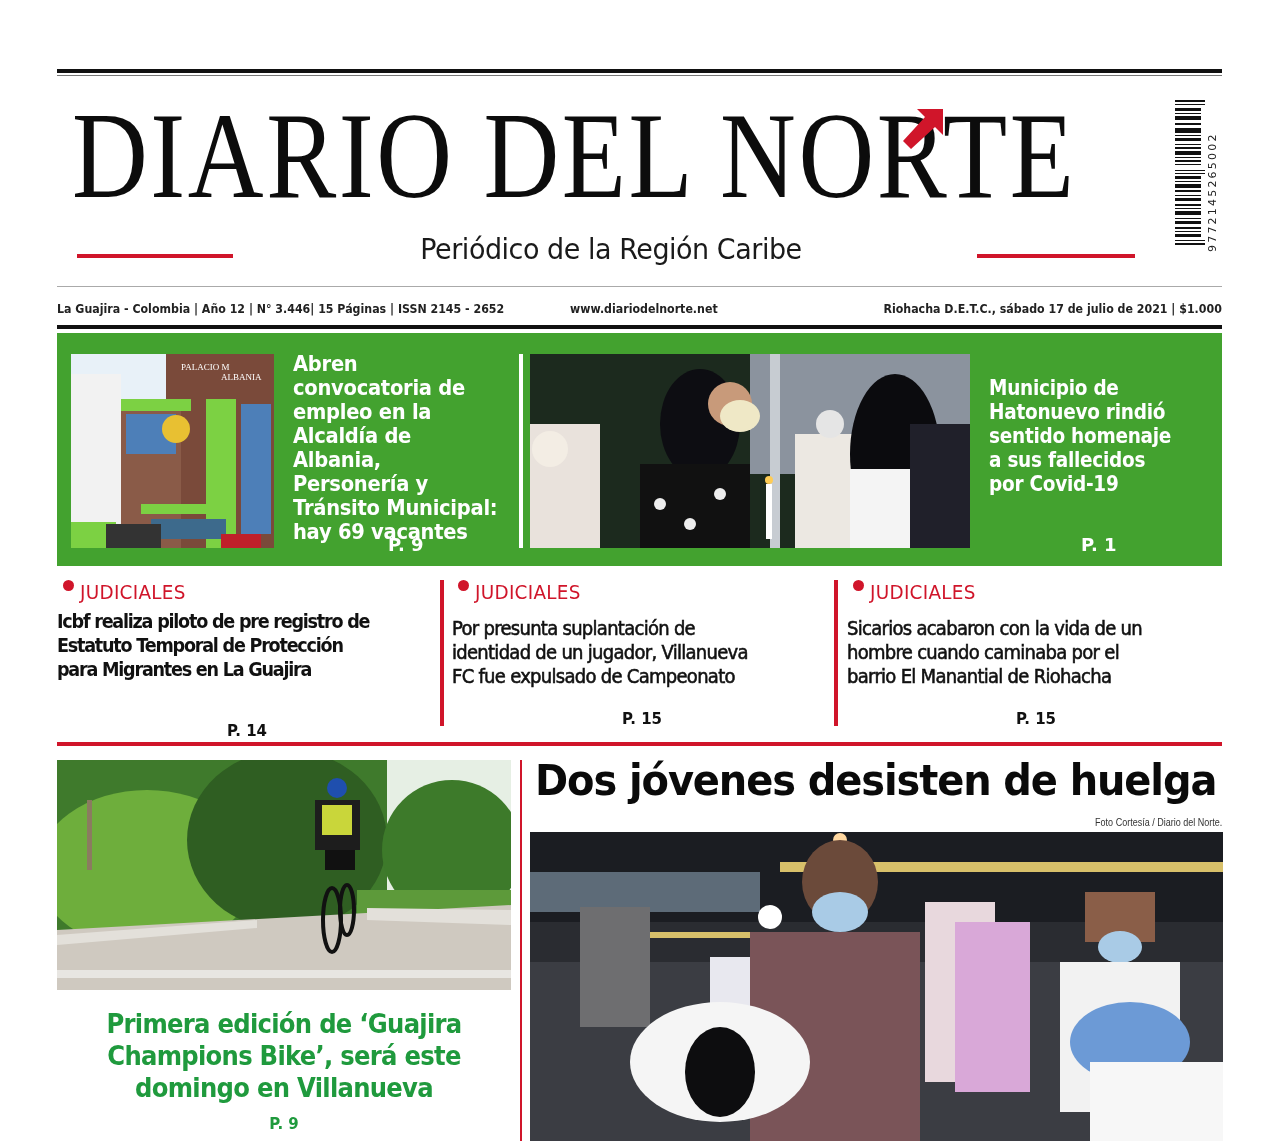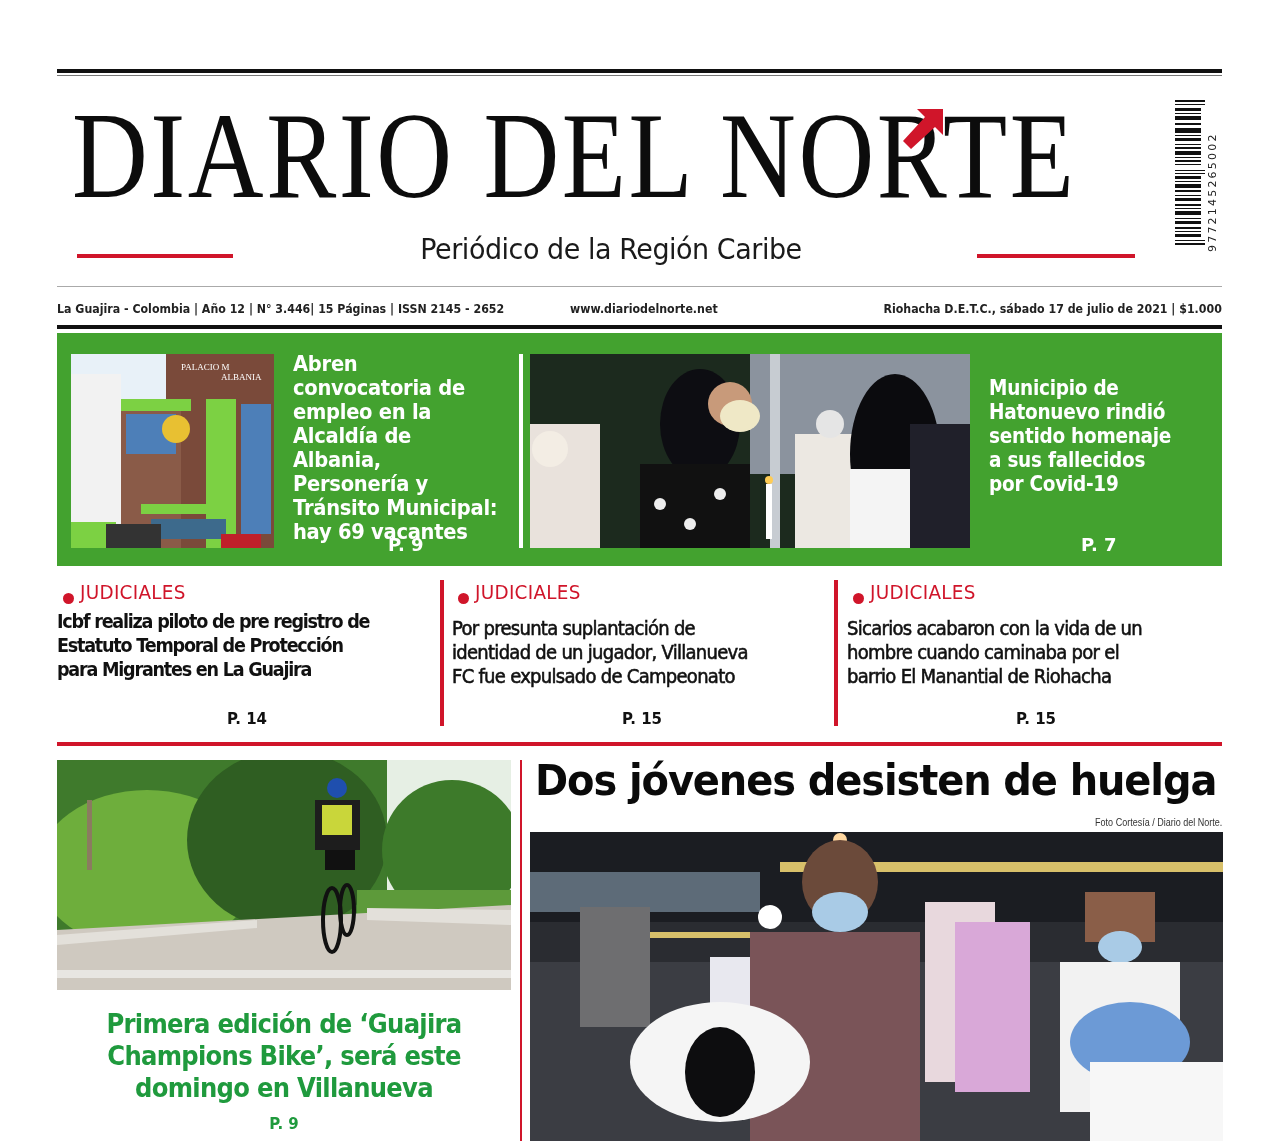"P. 7" div.abs { text: 7 -> 1 }
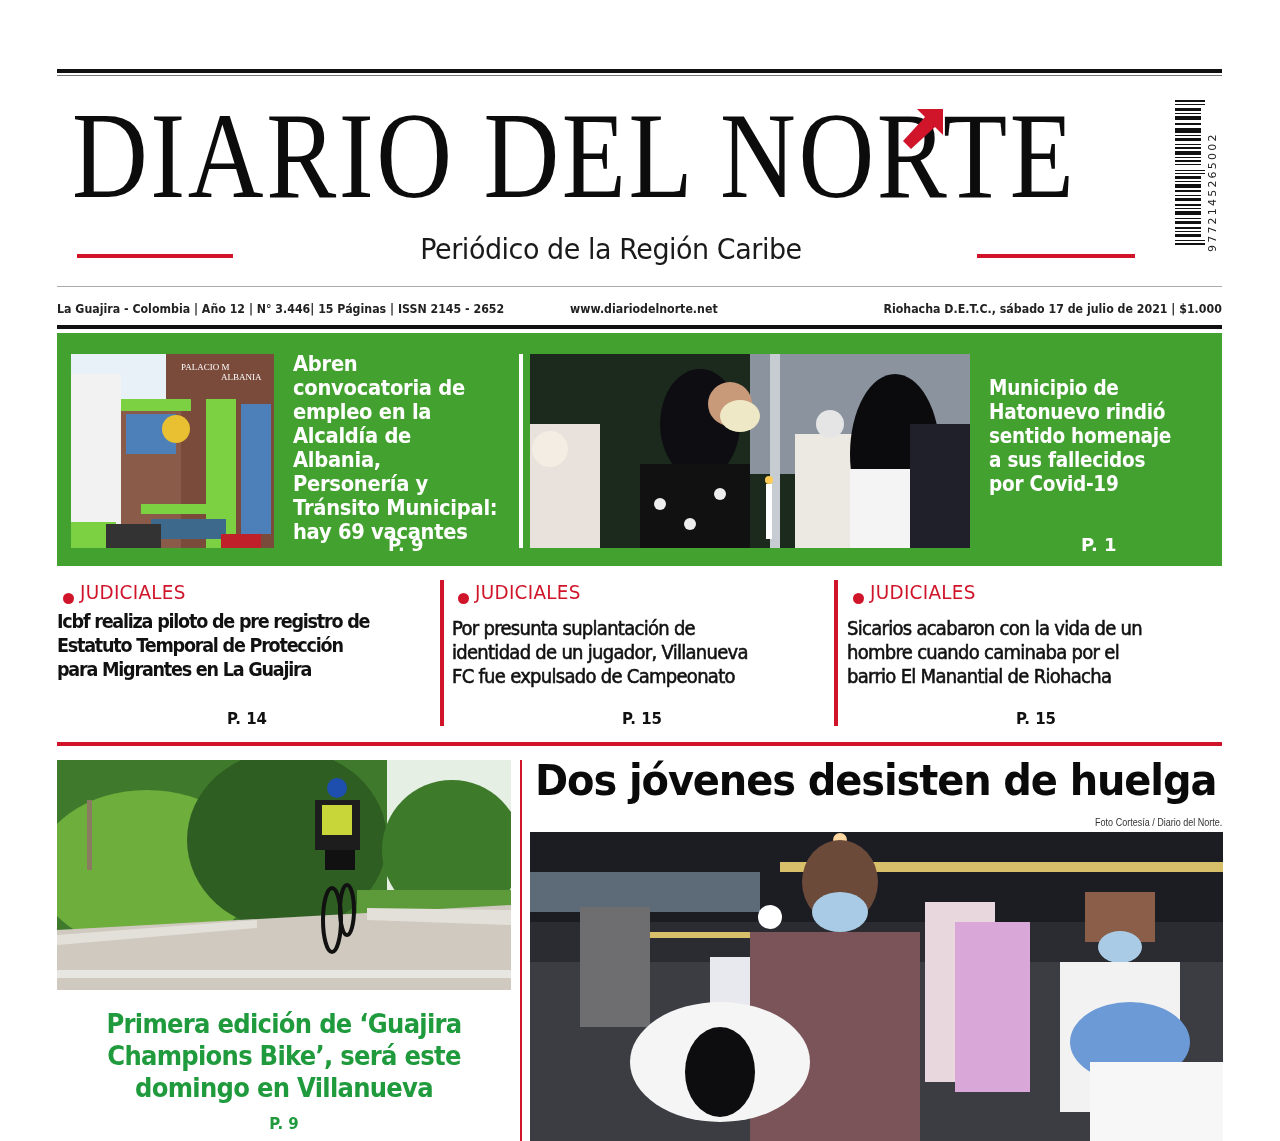"JUDICIALES" .jud-kicker { align-items: flex-end -> flex-start }
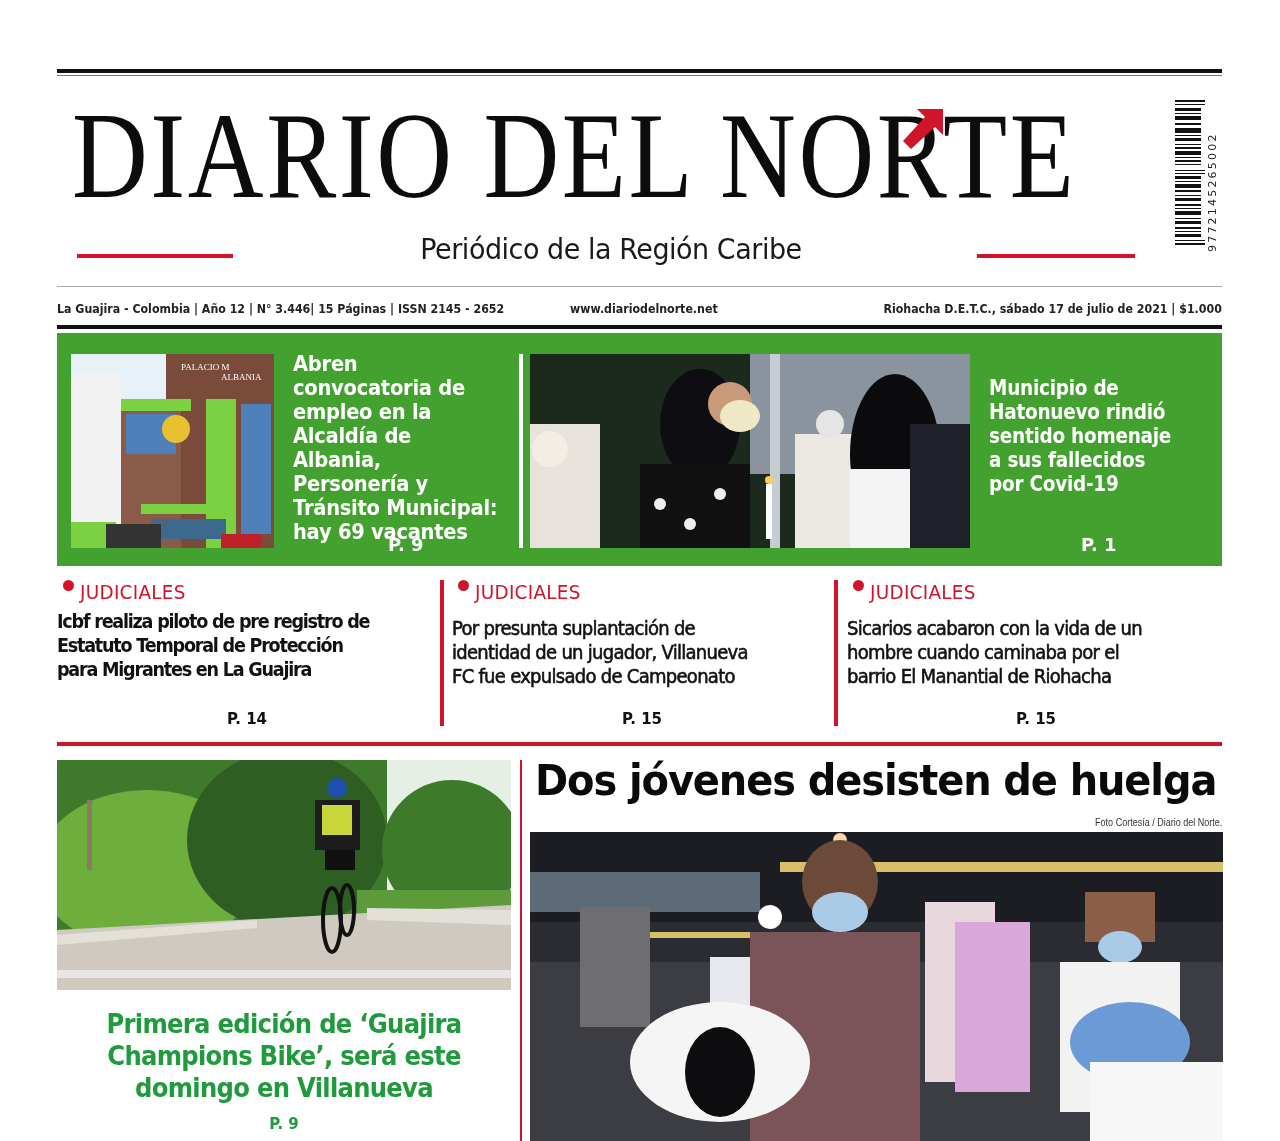"P. 14" .c1 .jud-page { margin-top: none -> 12px }
